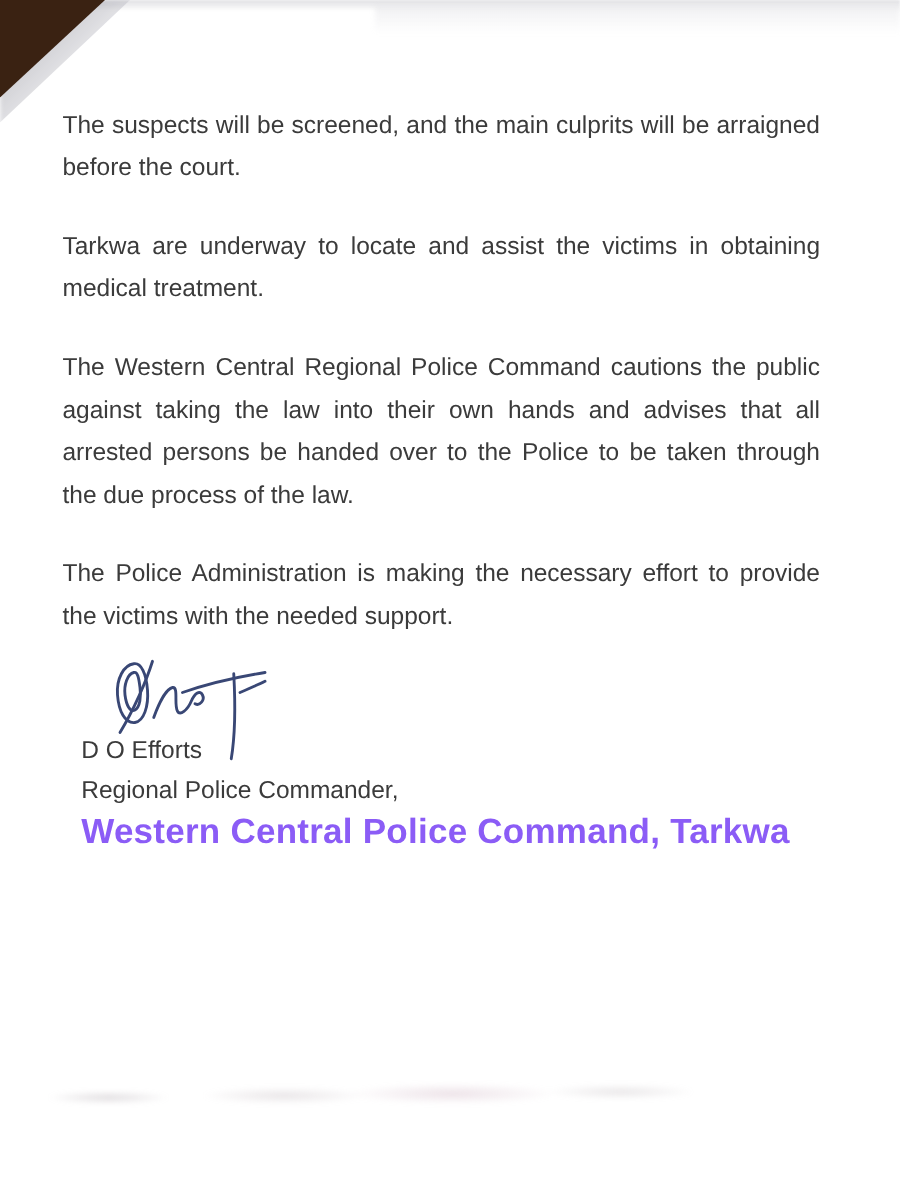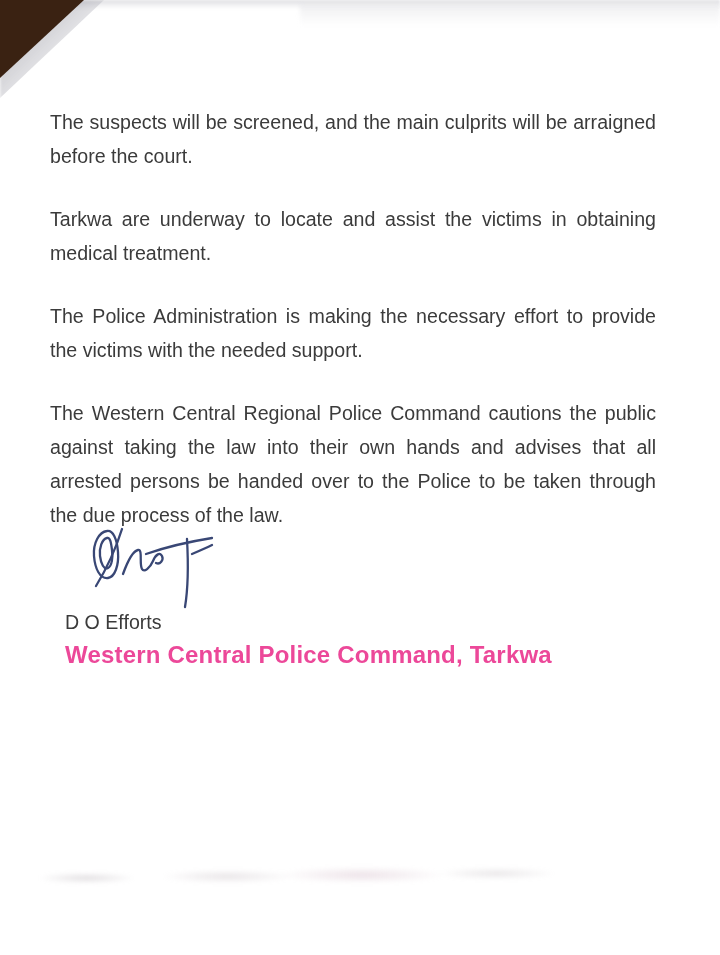"The suspects will be screened," .content { padding: 105px 64px 0 50px -> 83px 64px 0 50px }
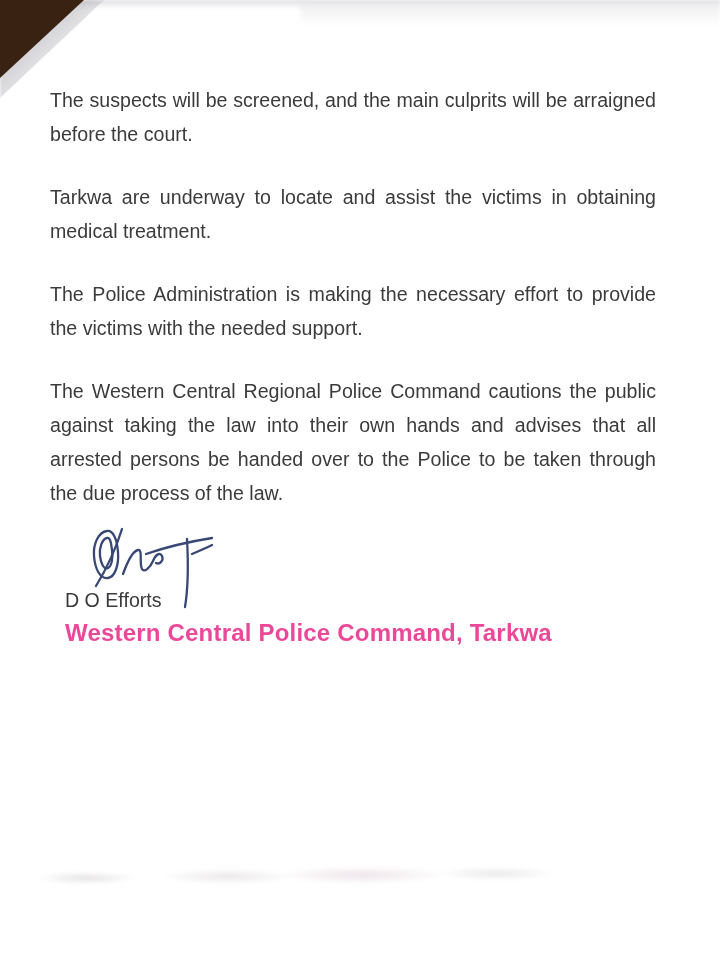"The Police Administration is making" p.body-par { order: before "The Western Central Regional Police" -> after "The Western Central Regional Police" }
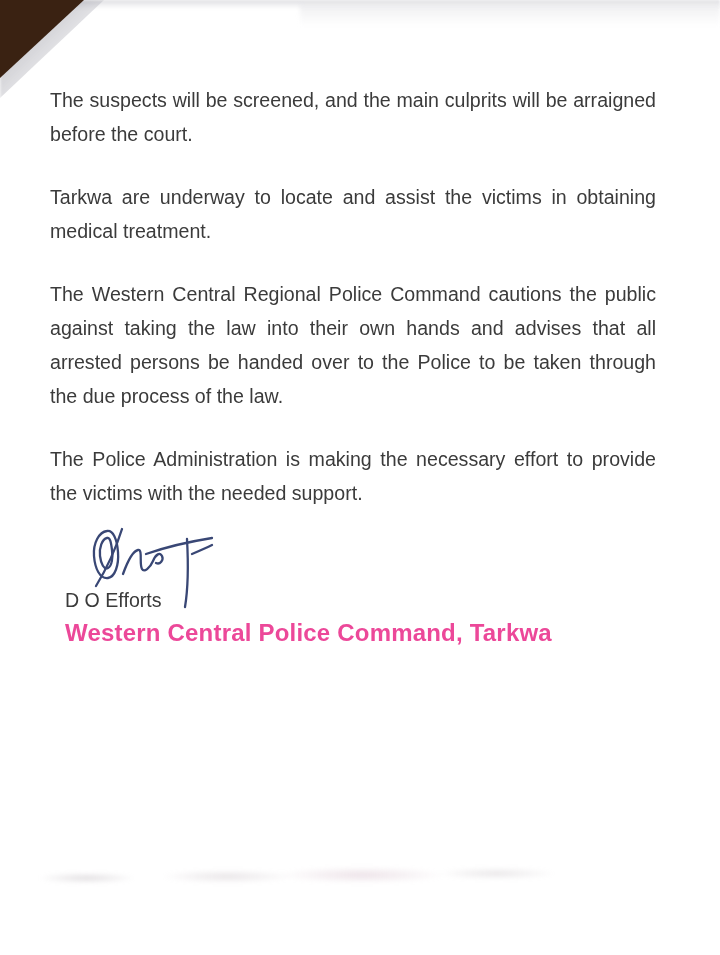"Regional Police Commander," div.sign-title { html: none -> <div>Regional Police Commander,</div> }
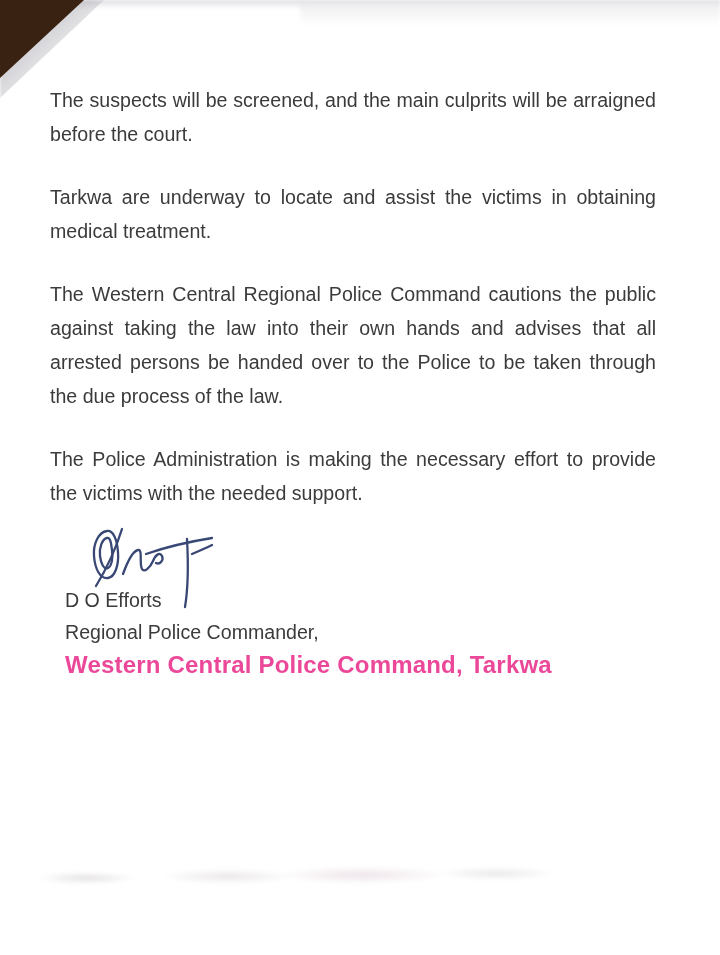"Western Central Police Command, Tarkwa" .sign-cmd { color: #ec4899 -> #8b5cf6; font-size: 24px -> 28px }
